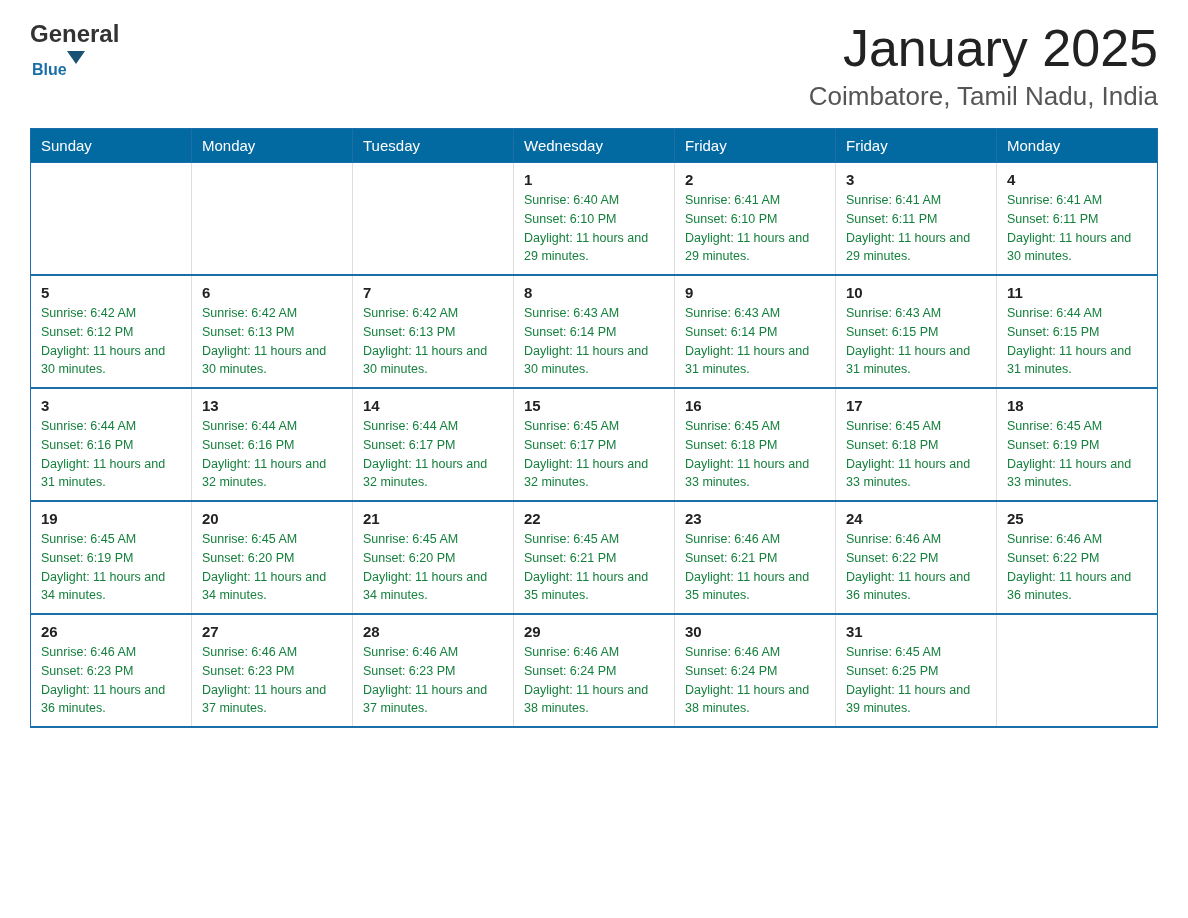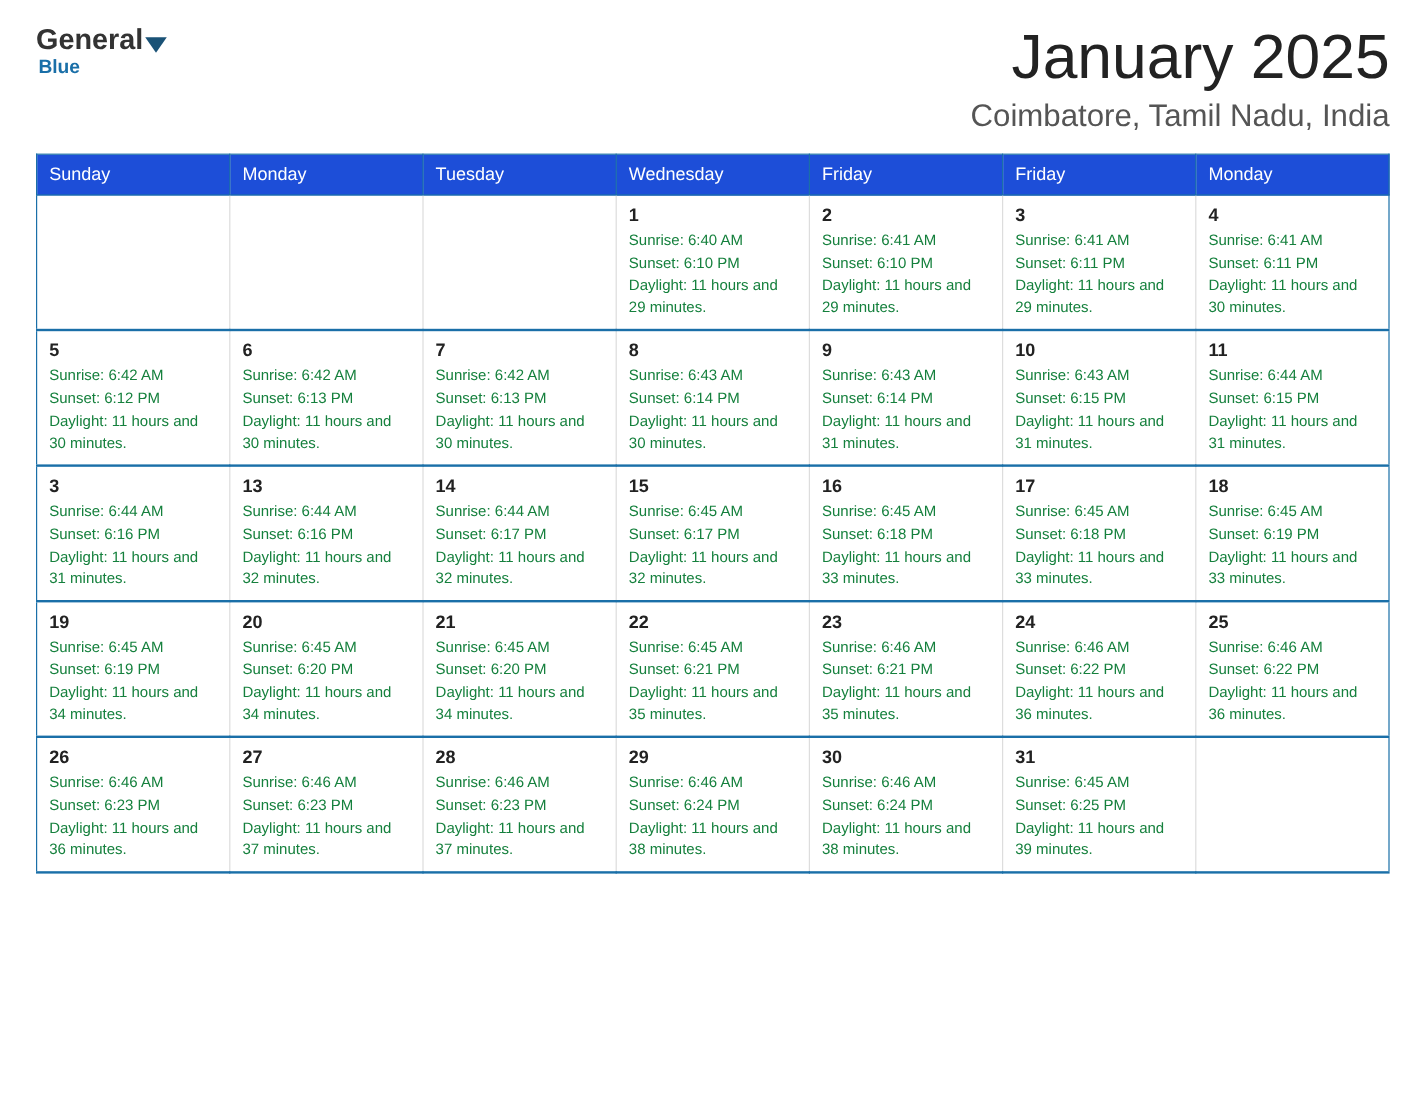"General" .logo-row { flex-direction: none -> column }
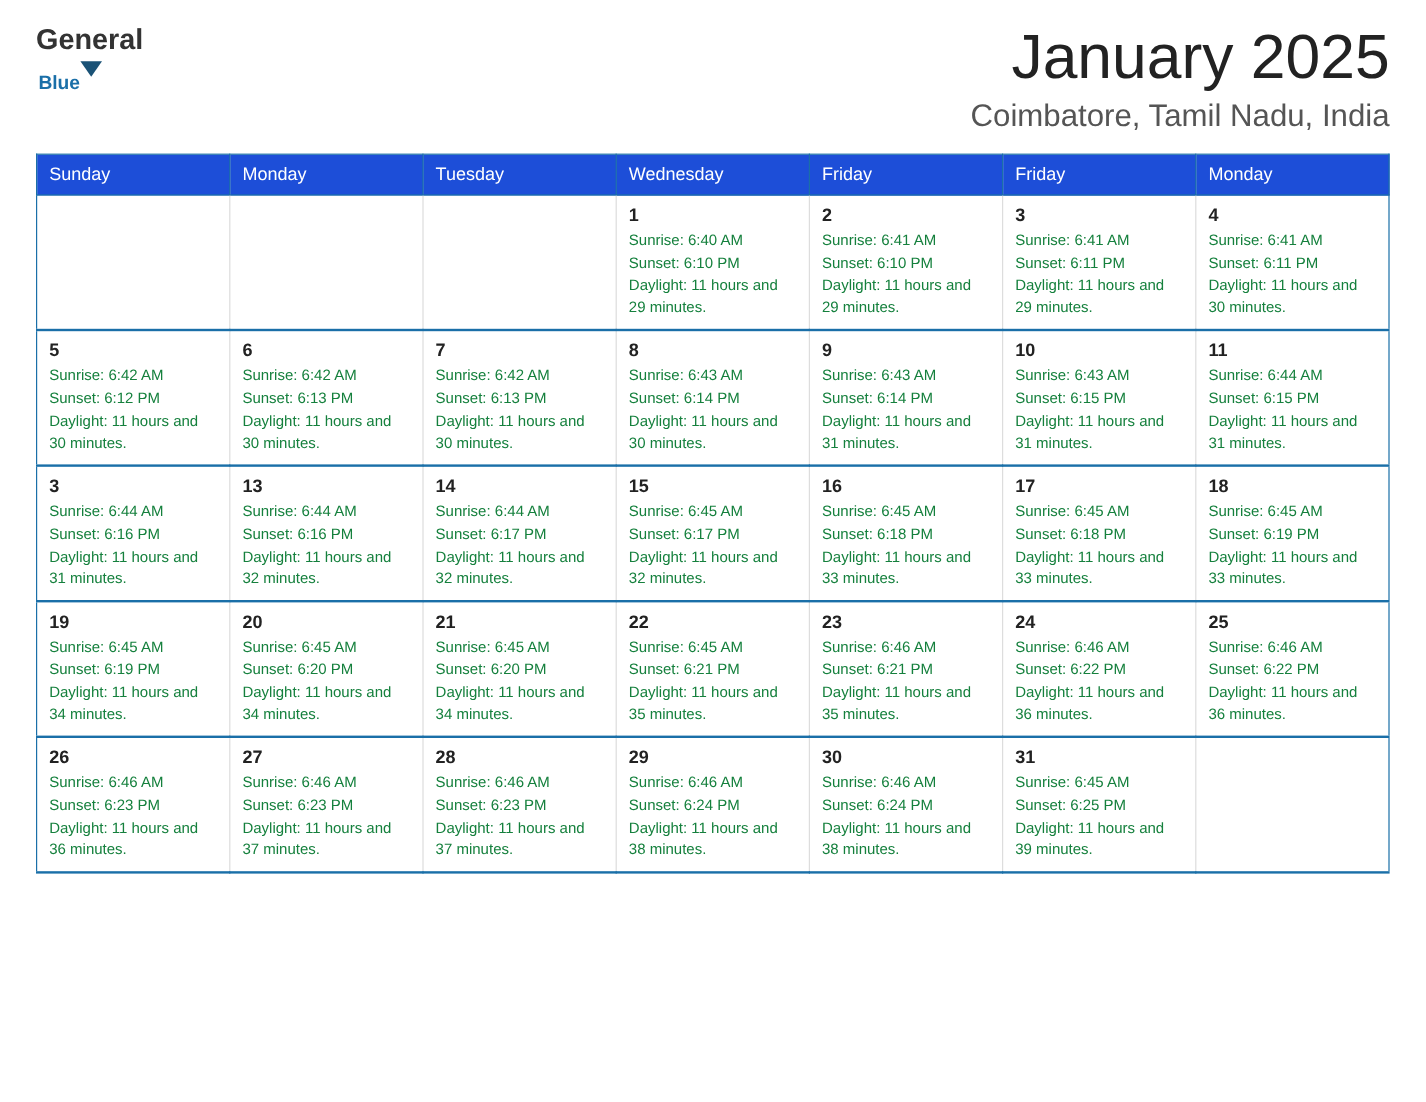"Sunday" .calendar thead tr th { background-color: #1d4ed8 -> #0369a1 }
